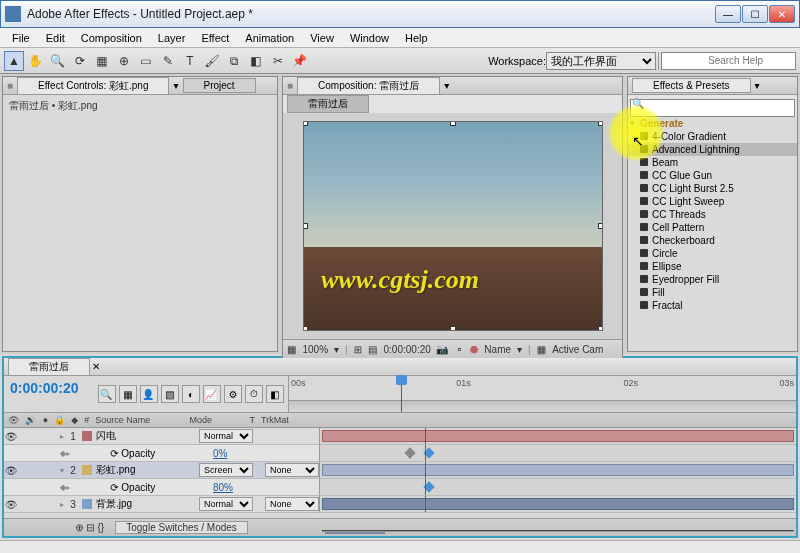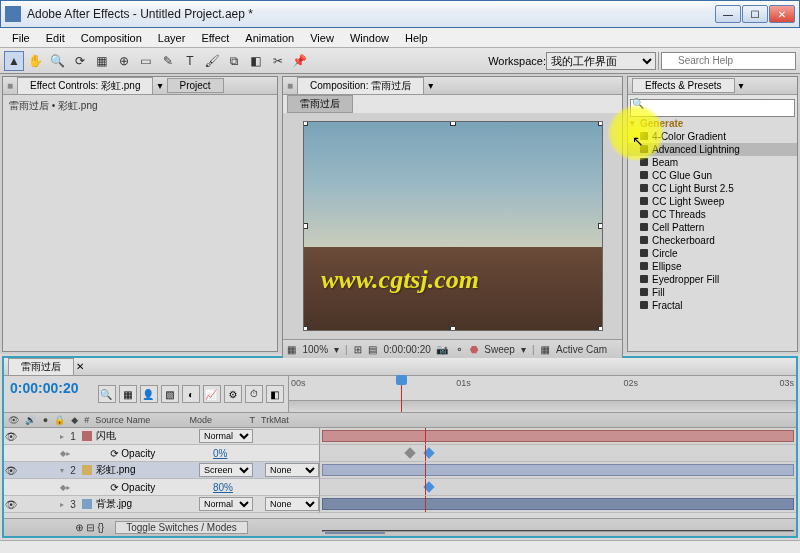"Search Help" .search-box { text-align: none -> center }
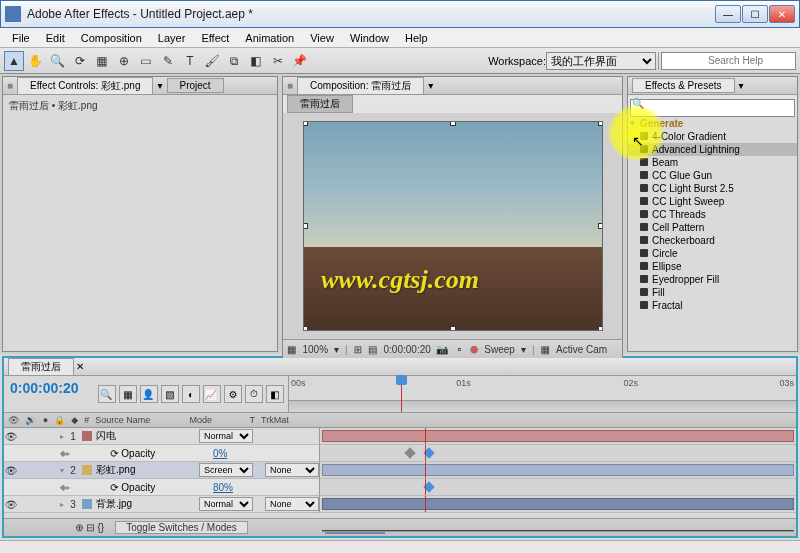"Effect Controls: 彩虹.png" .panel-tab { padding: 1px 12px -> 1px 20px }
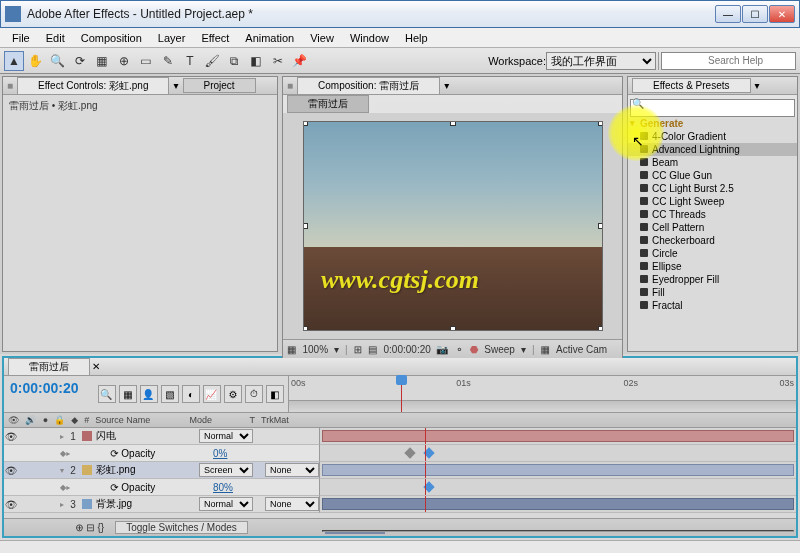"Sweep" span { text: Sweep -> Name }
